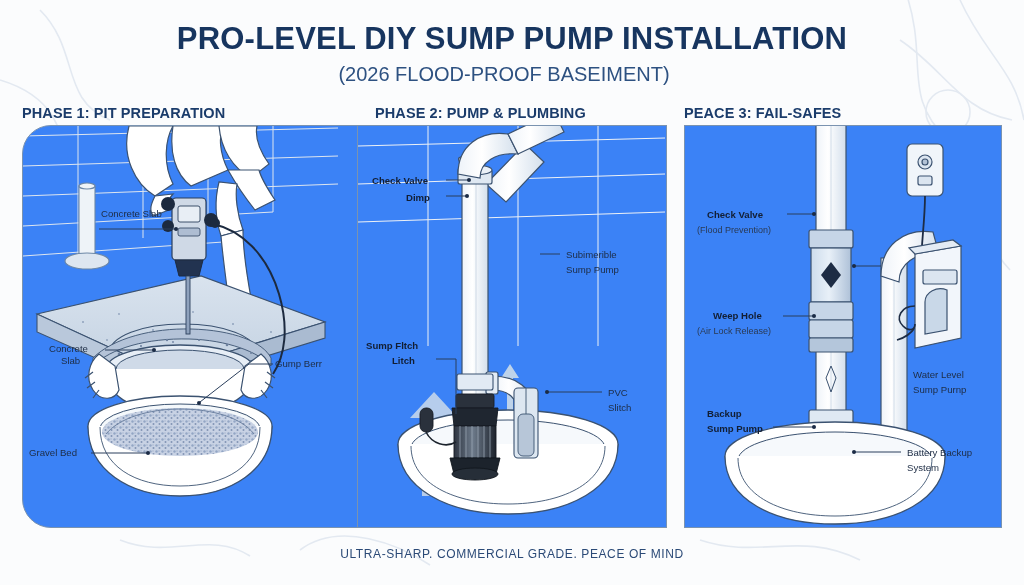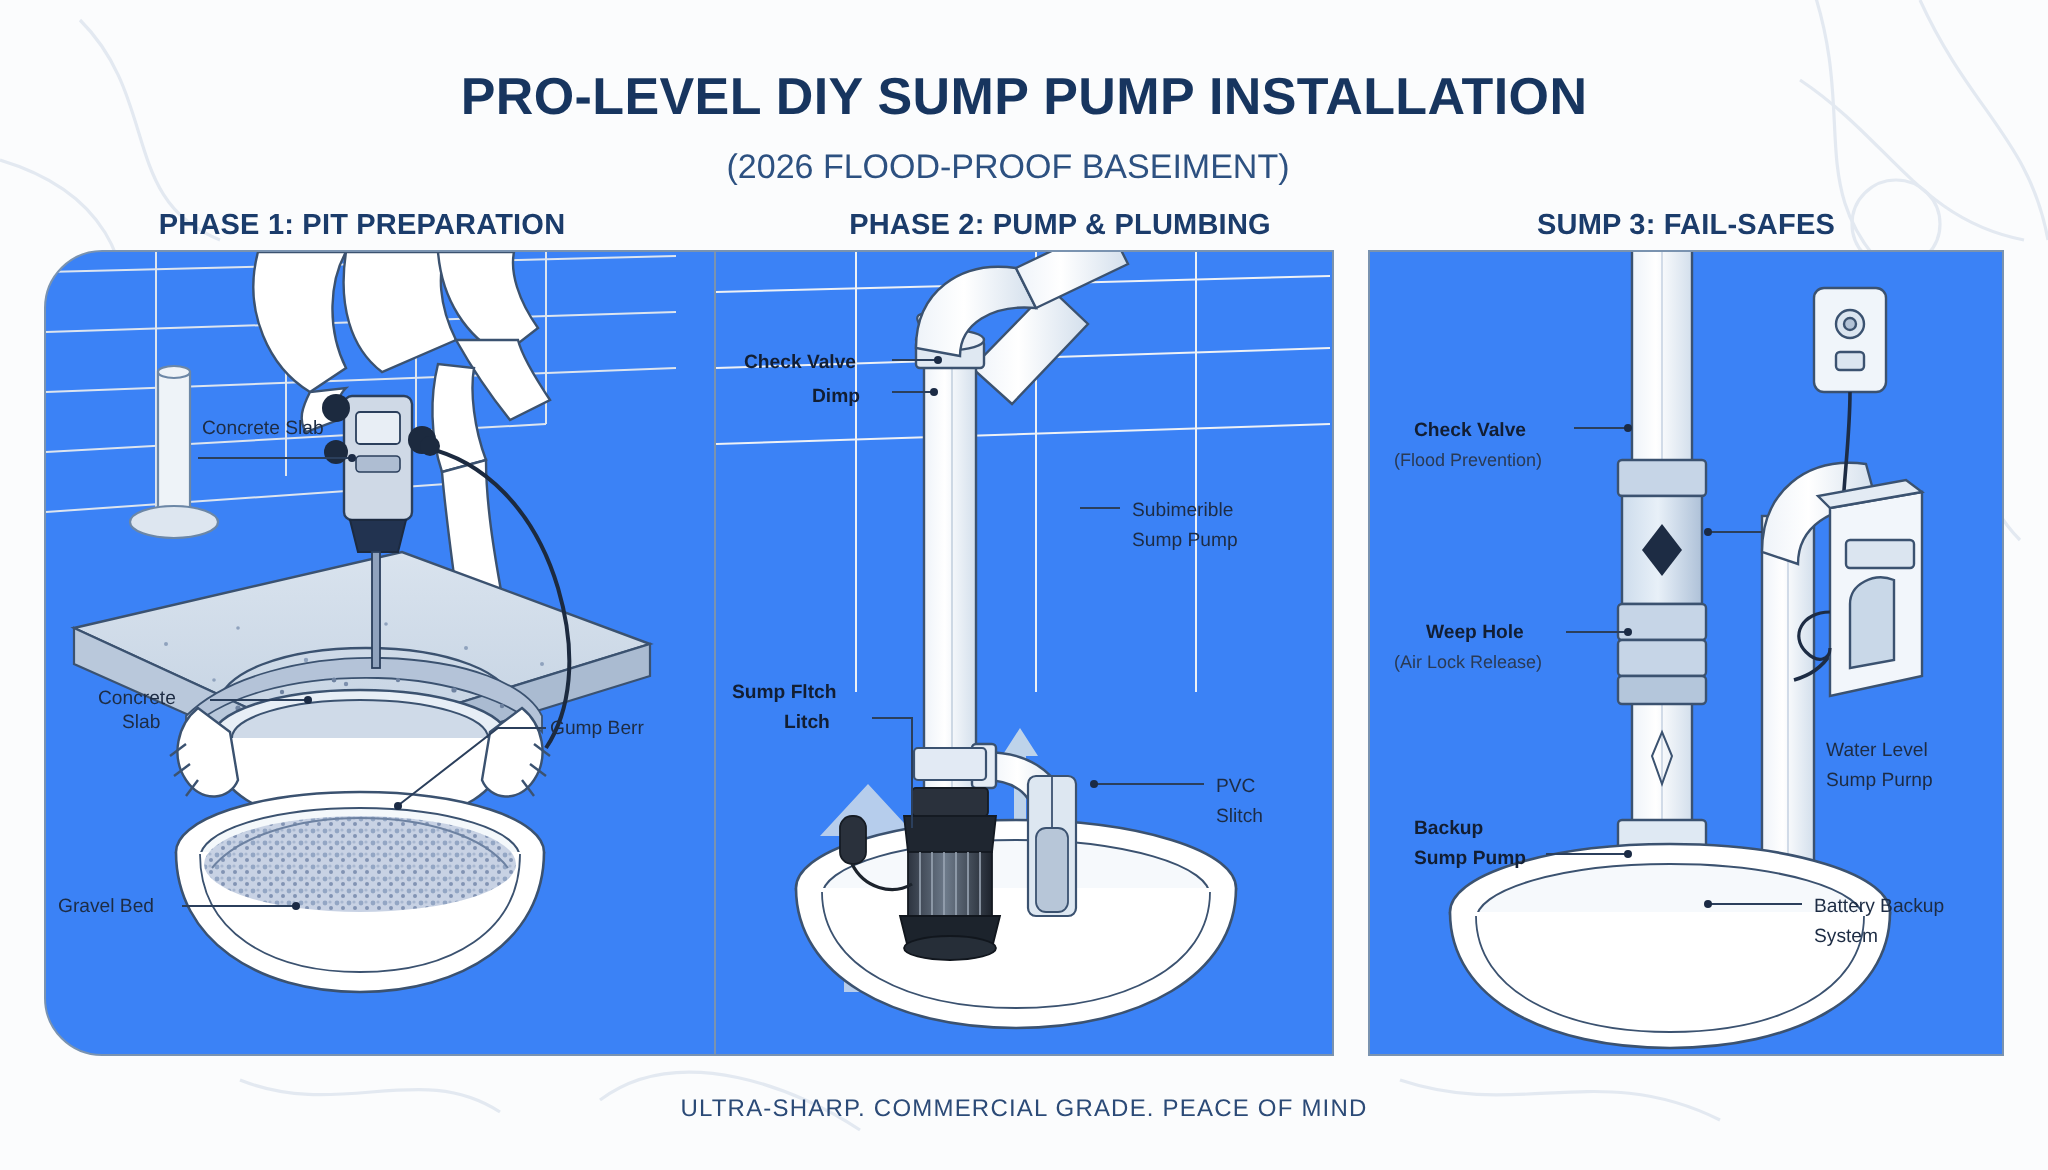"PRO-LEVEL DIY SUMP PUMP INSTALLATION" .main-title { font-size: 26px -> 31px; margin: 12px -> 0 }
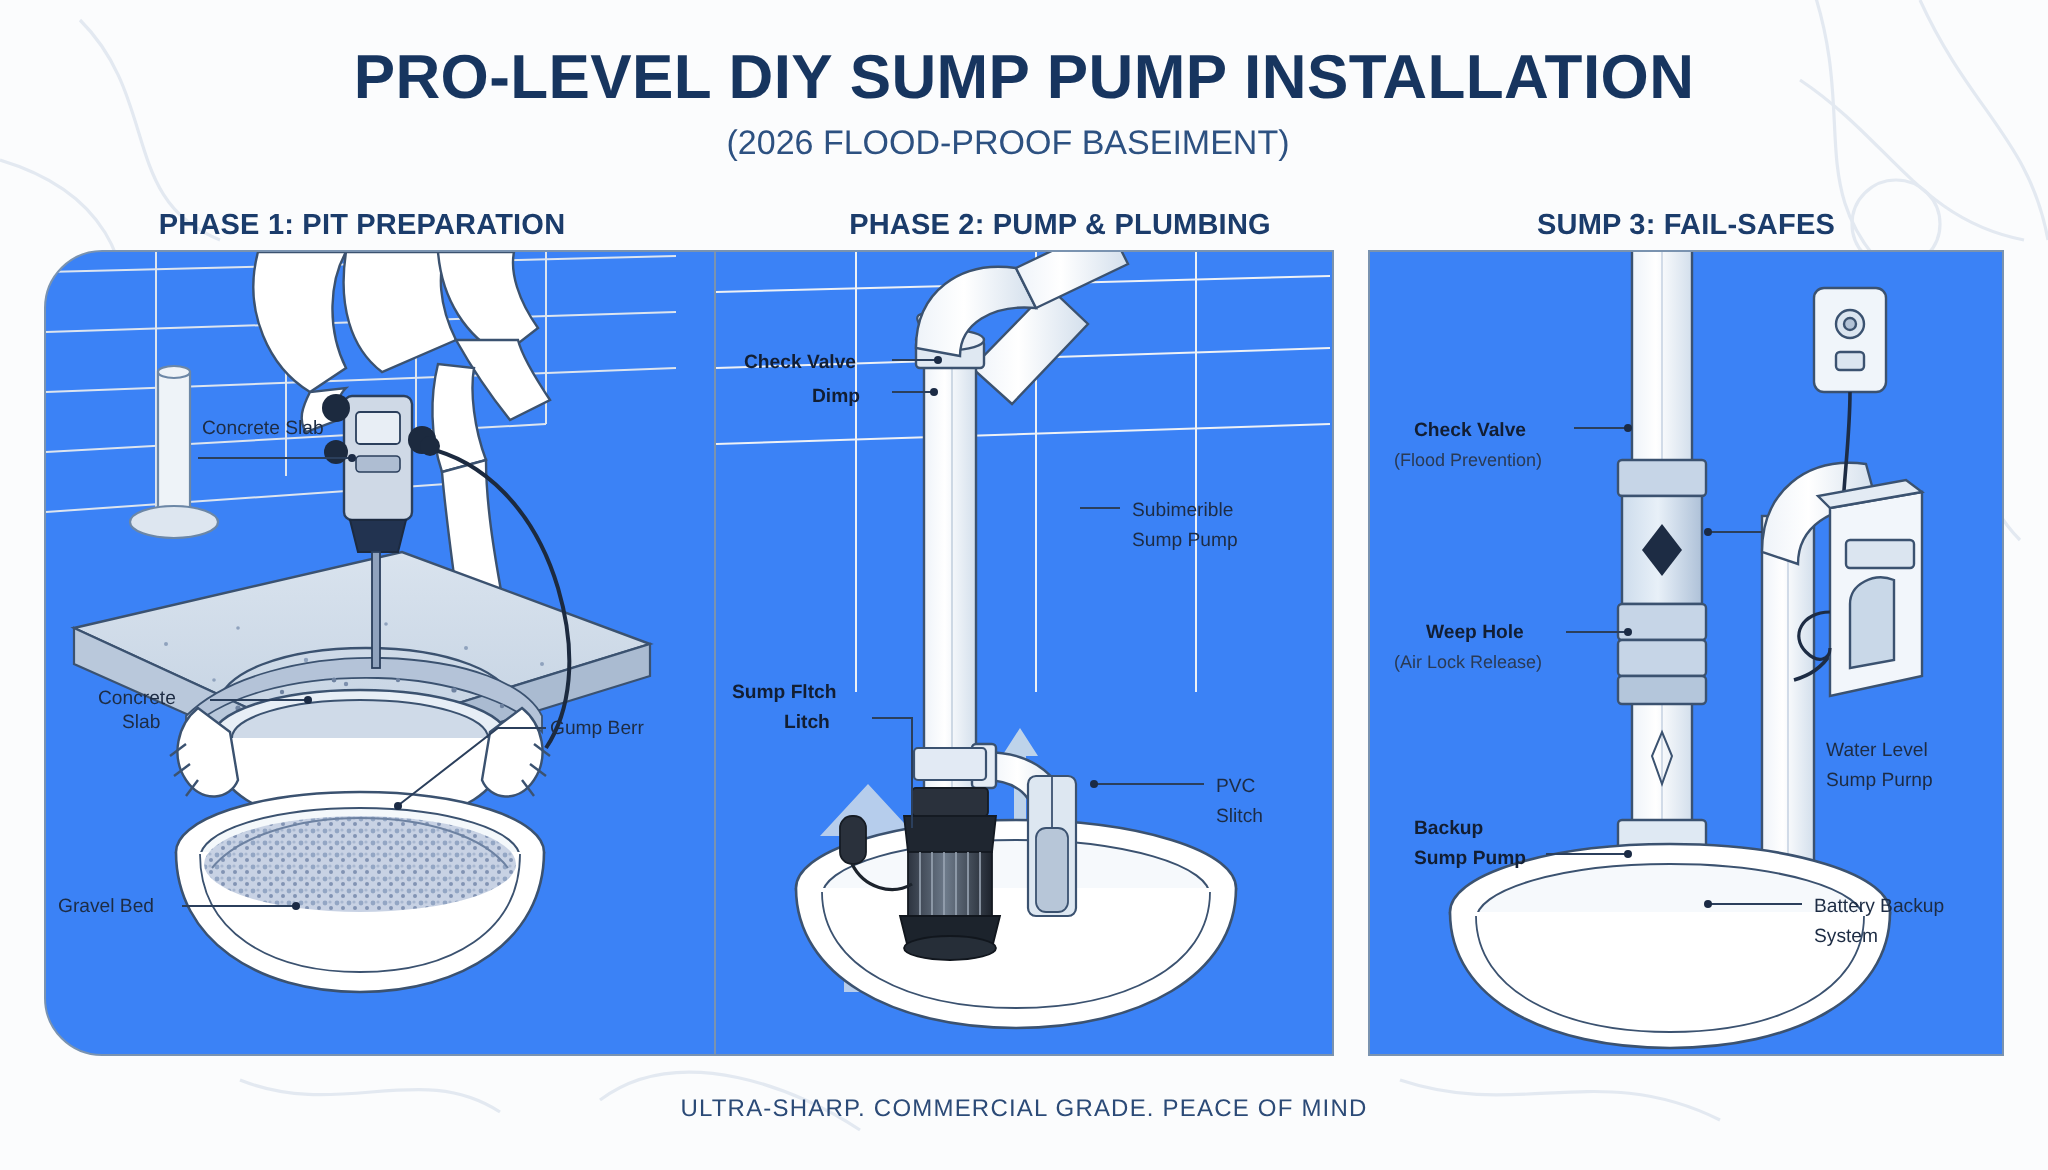"(2026 FLOOD-PROOF BASEIMENT)" .sub-title { font-size: 17px -> 20px }
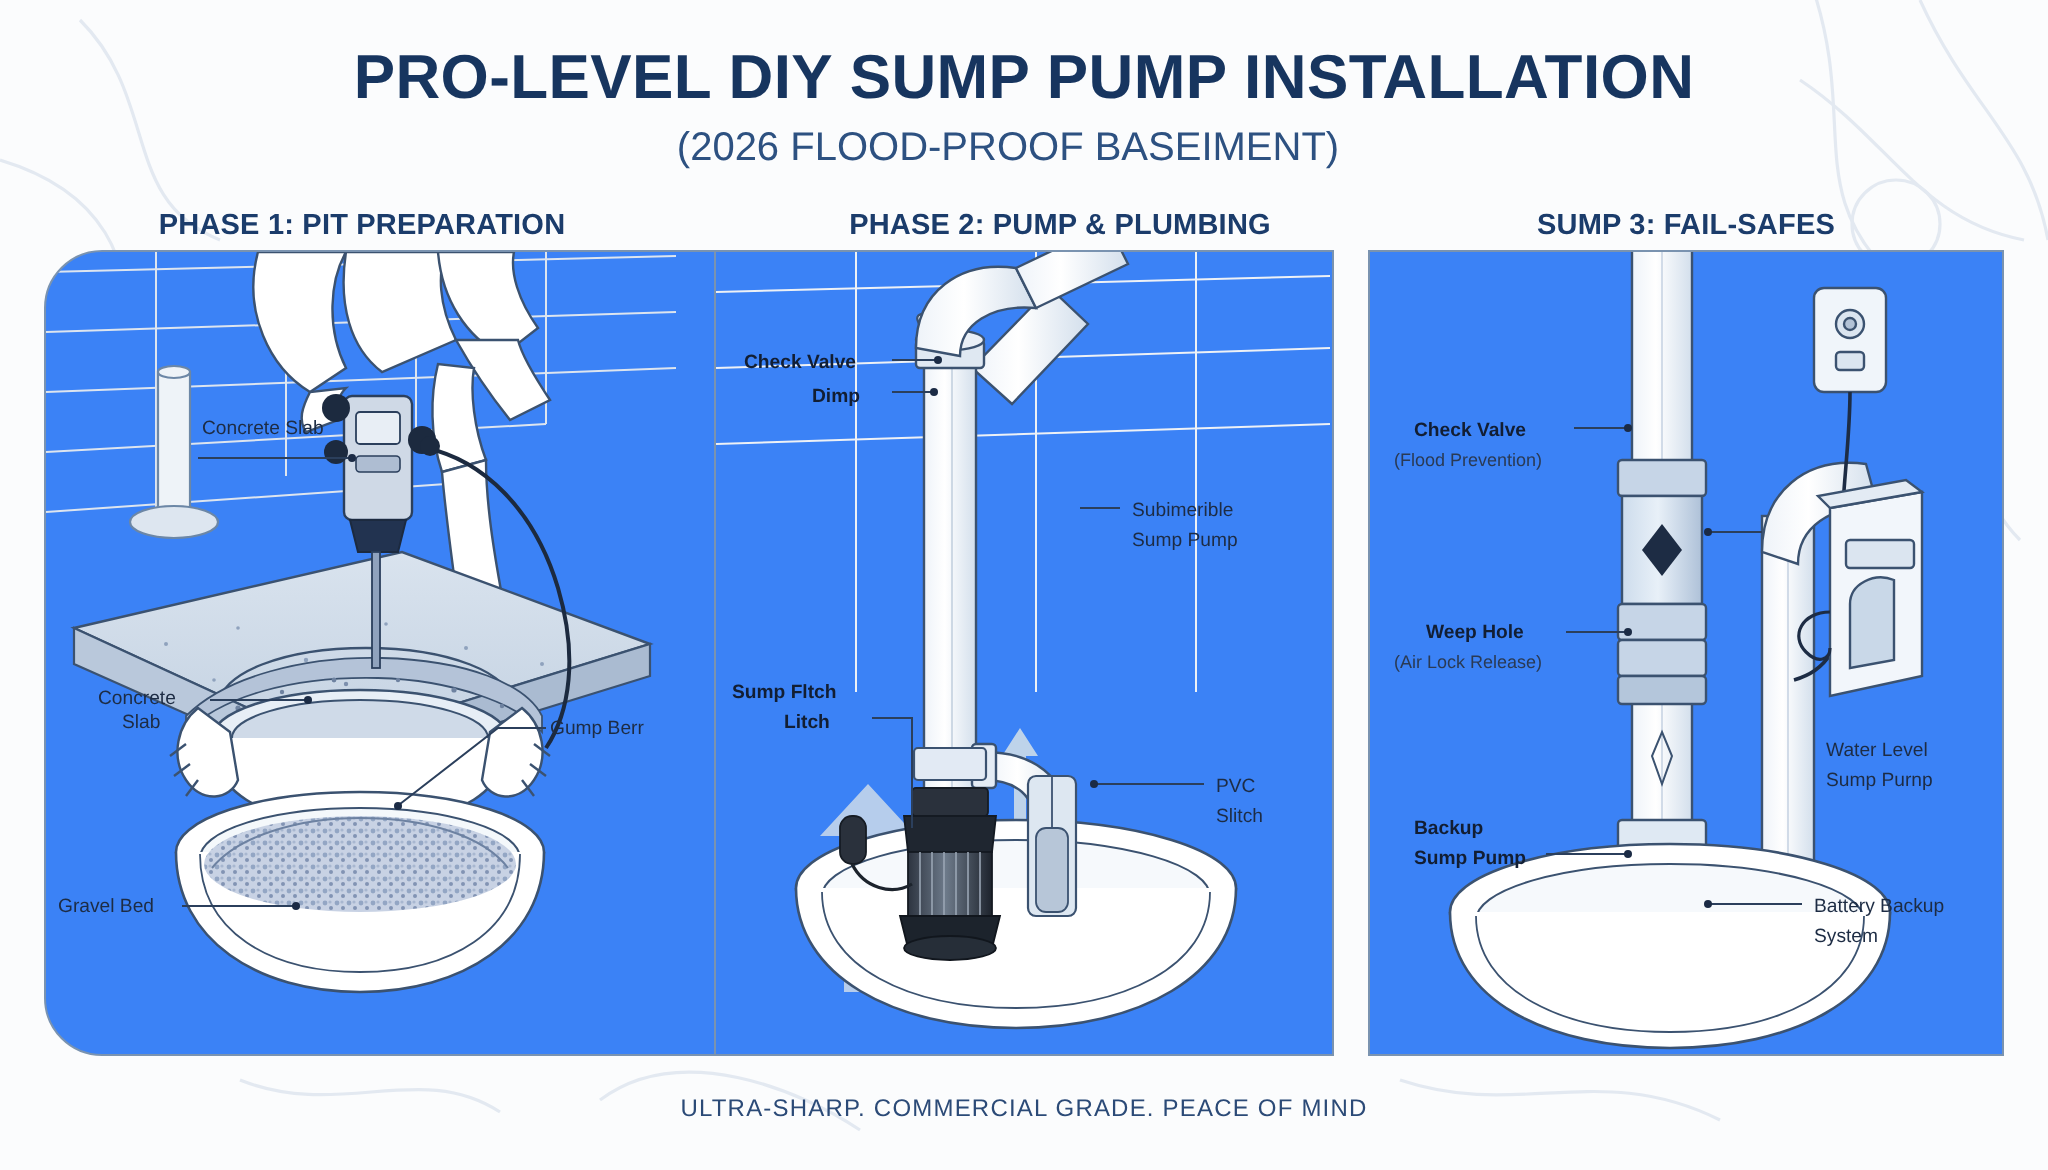"PHASE 1: PIT PREPARATION" .phase-heading { text-align: center -> none }
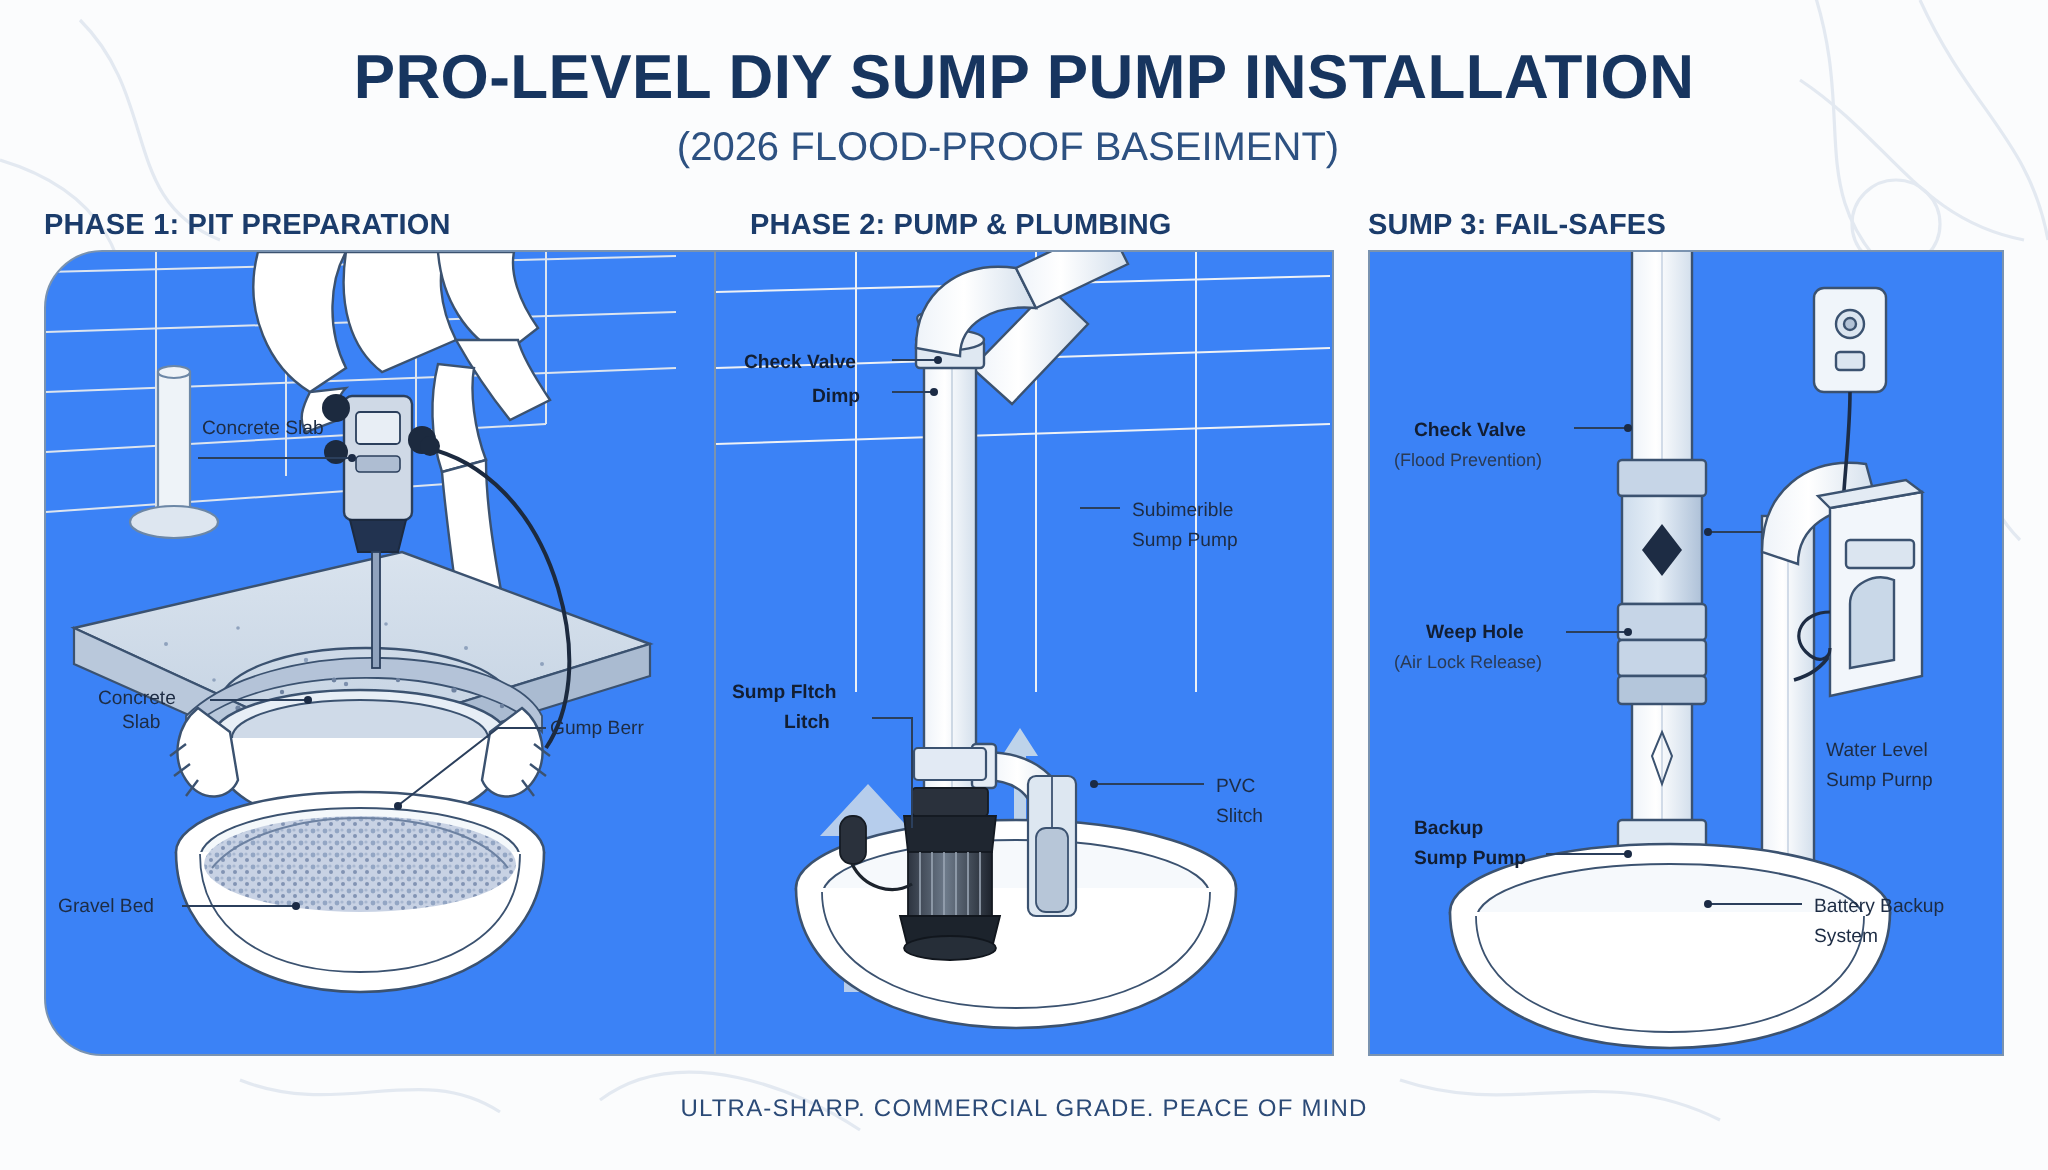"SUMP 3: FAIL-SAFES" div.phase-heading { text: SUMP -> PEACE }
